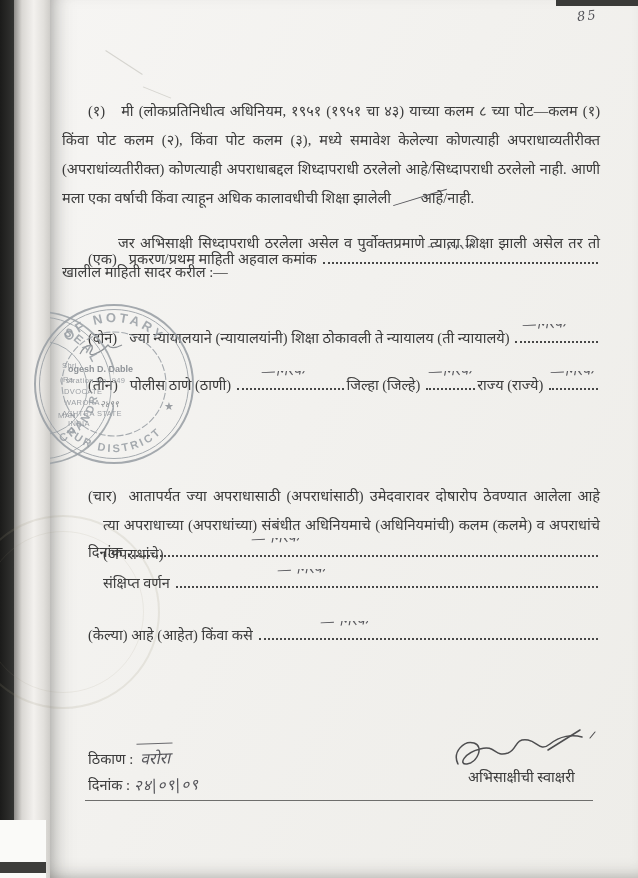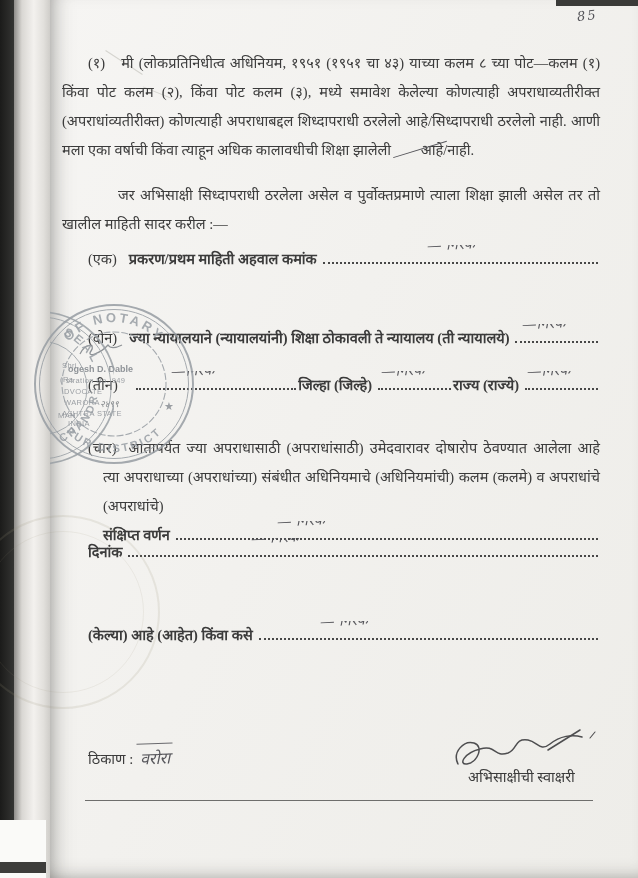"(१) मी (लोकप्रतिनिधीत्व अधिनियम, १९५१" .justify { margin-top: none -> 48px }
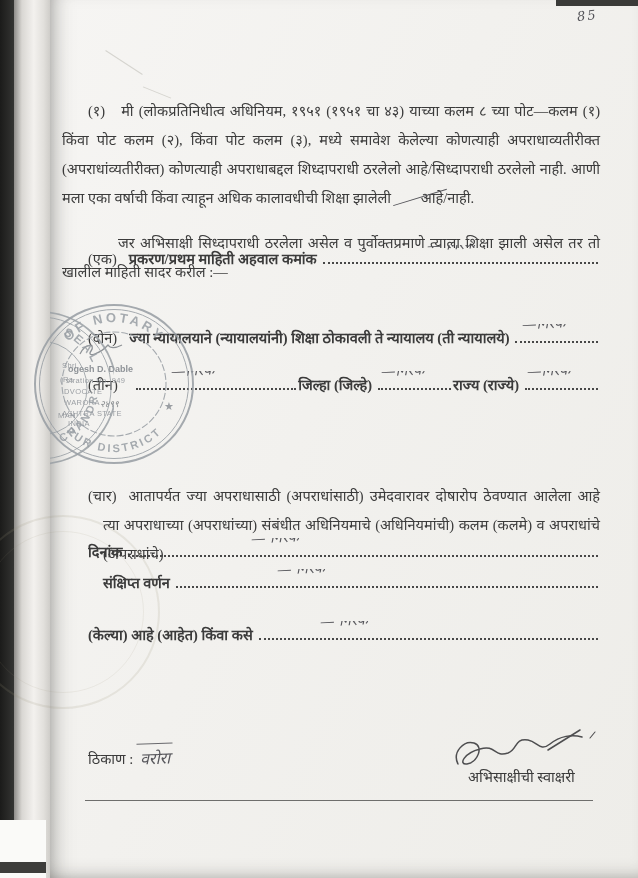"प्रकरण/प्रथम माहिती अहवाल कमांक" .itext { font-weight: bold -> none }
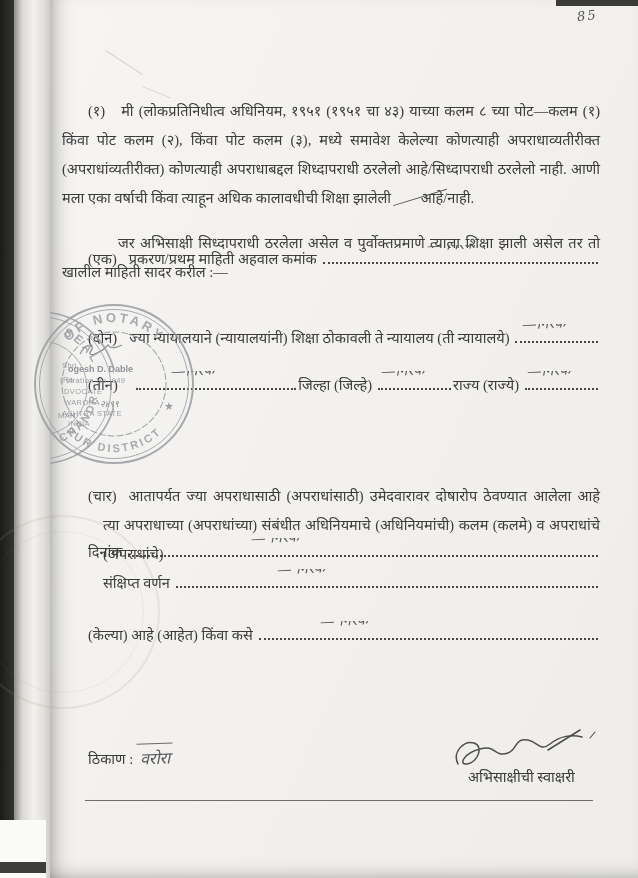"पोलीस ठाणे (ठाणी)" span.itext { html: none -> <span>पोलीस ठाणे (ठाणी)</span> }
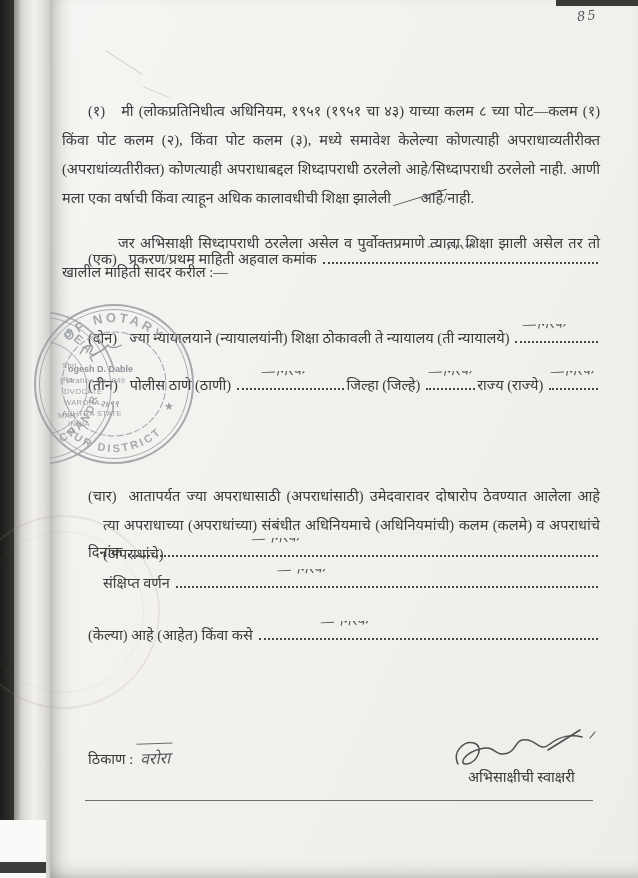"दिनांक : २४|०९|०९" div.fline { html: none -> <div><span>दिनांक :</span> <span>२४|०९|०९</span></div> }
